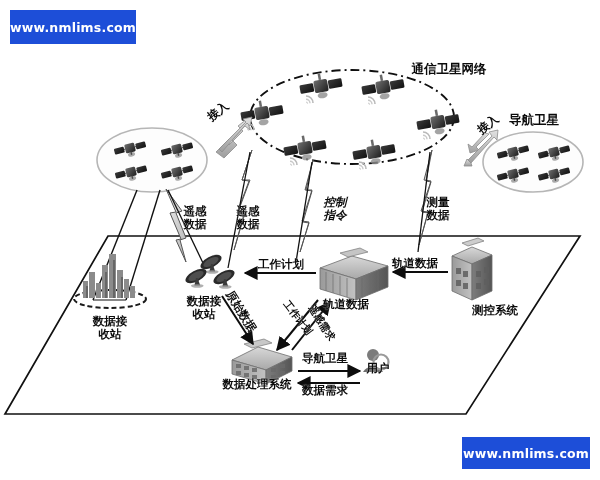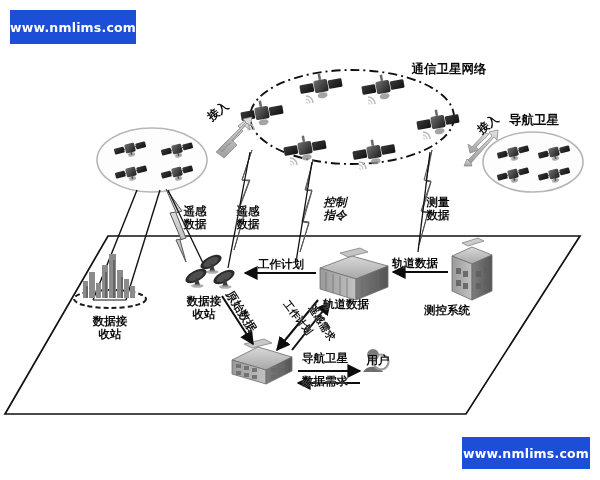"测控系统" div.lbl { left: 412px -> 460px }
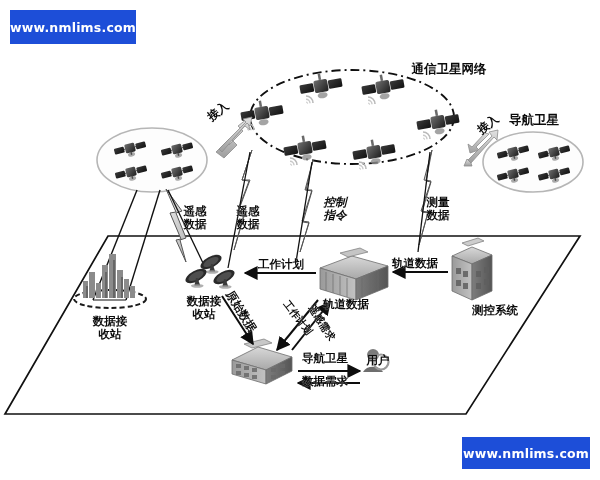"用户" div.lbl { top: 354px -> 362px }
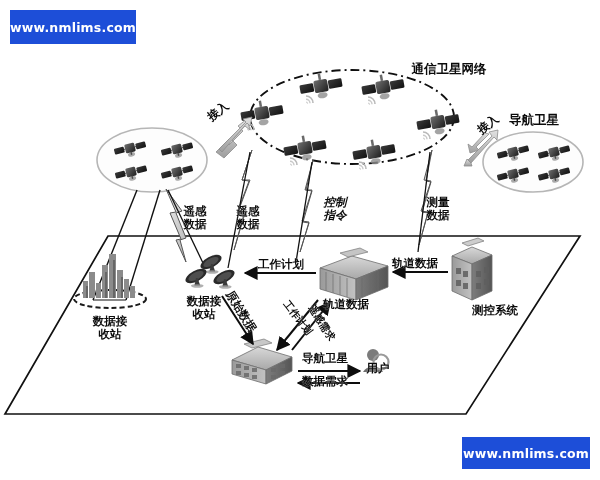"数据处理系统" div.lbl { html: none -> <div>数据处理系统</div> }
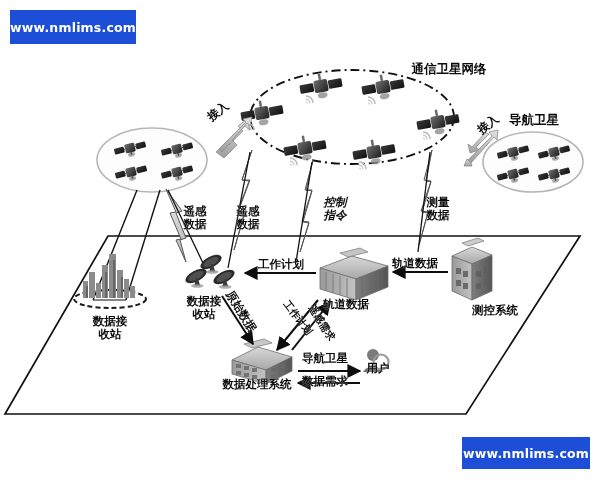"数据需求" div.lbl { font-family: Liberation Mono, monospace -> none; top: 376px -> 384px }
